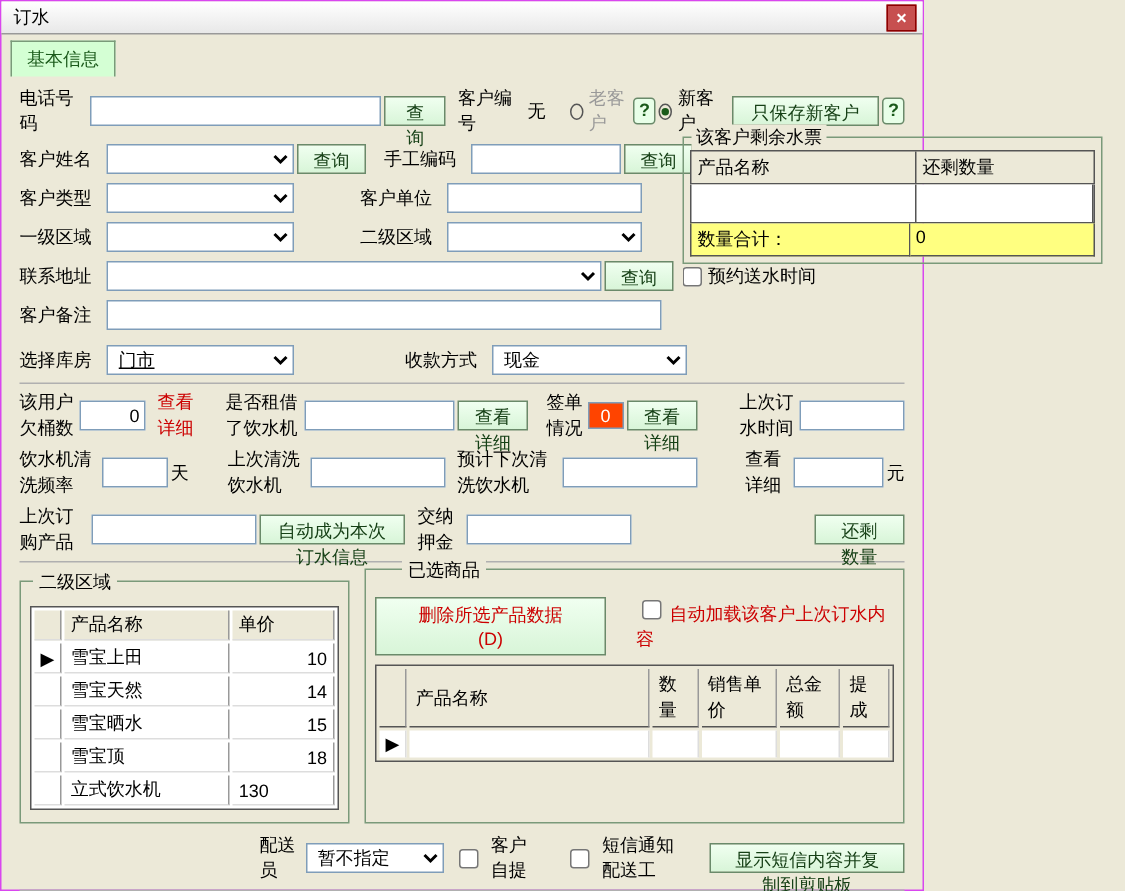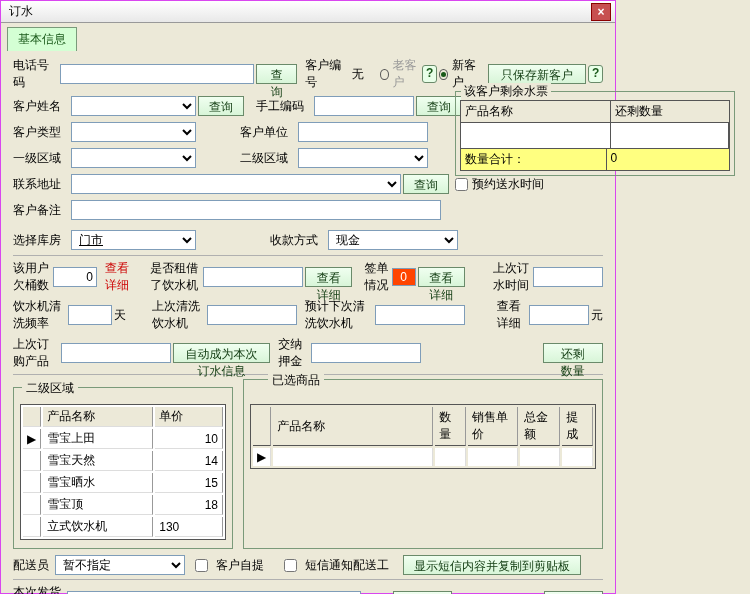"删除所选产品数据 (D)" div { html: none -> <div> <button> <span>删除所选产品数据</span> <span>(D)</span> </button> <label> <input> <span>自动加载该客户上次订水内容</span> </label> </div> }
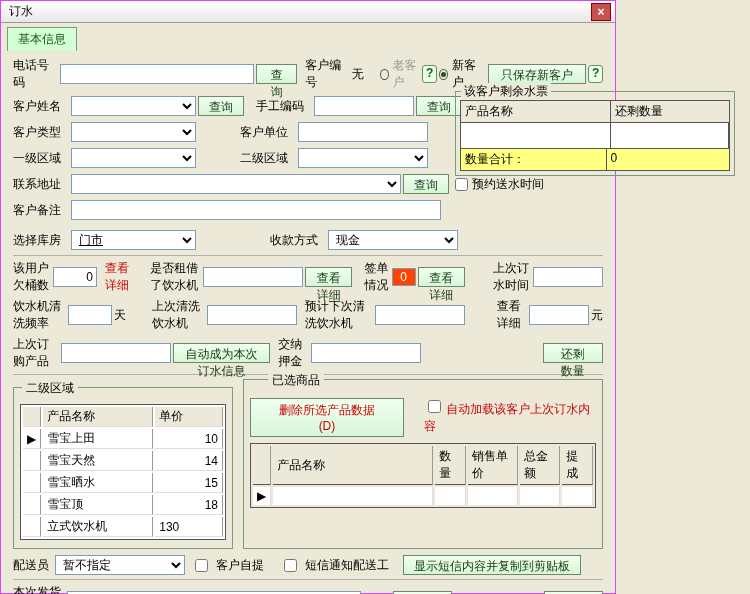"配送员" span { margin-left: none -> 160px }
